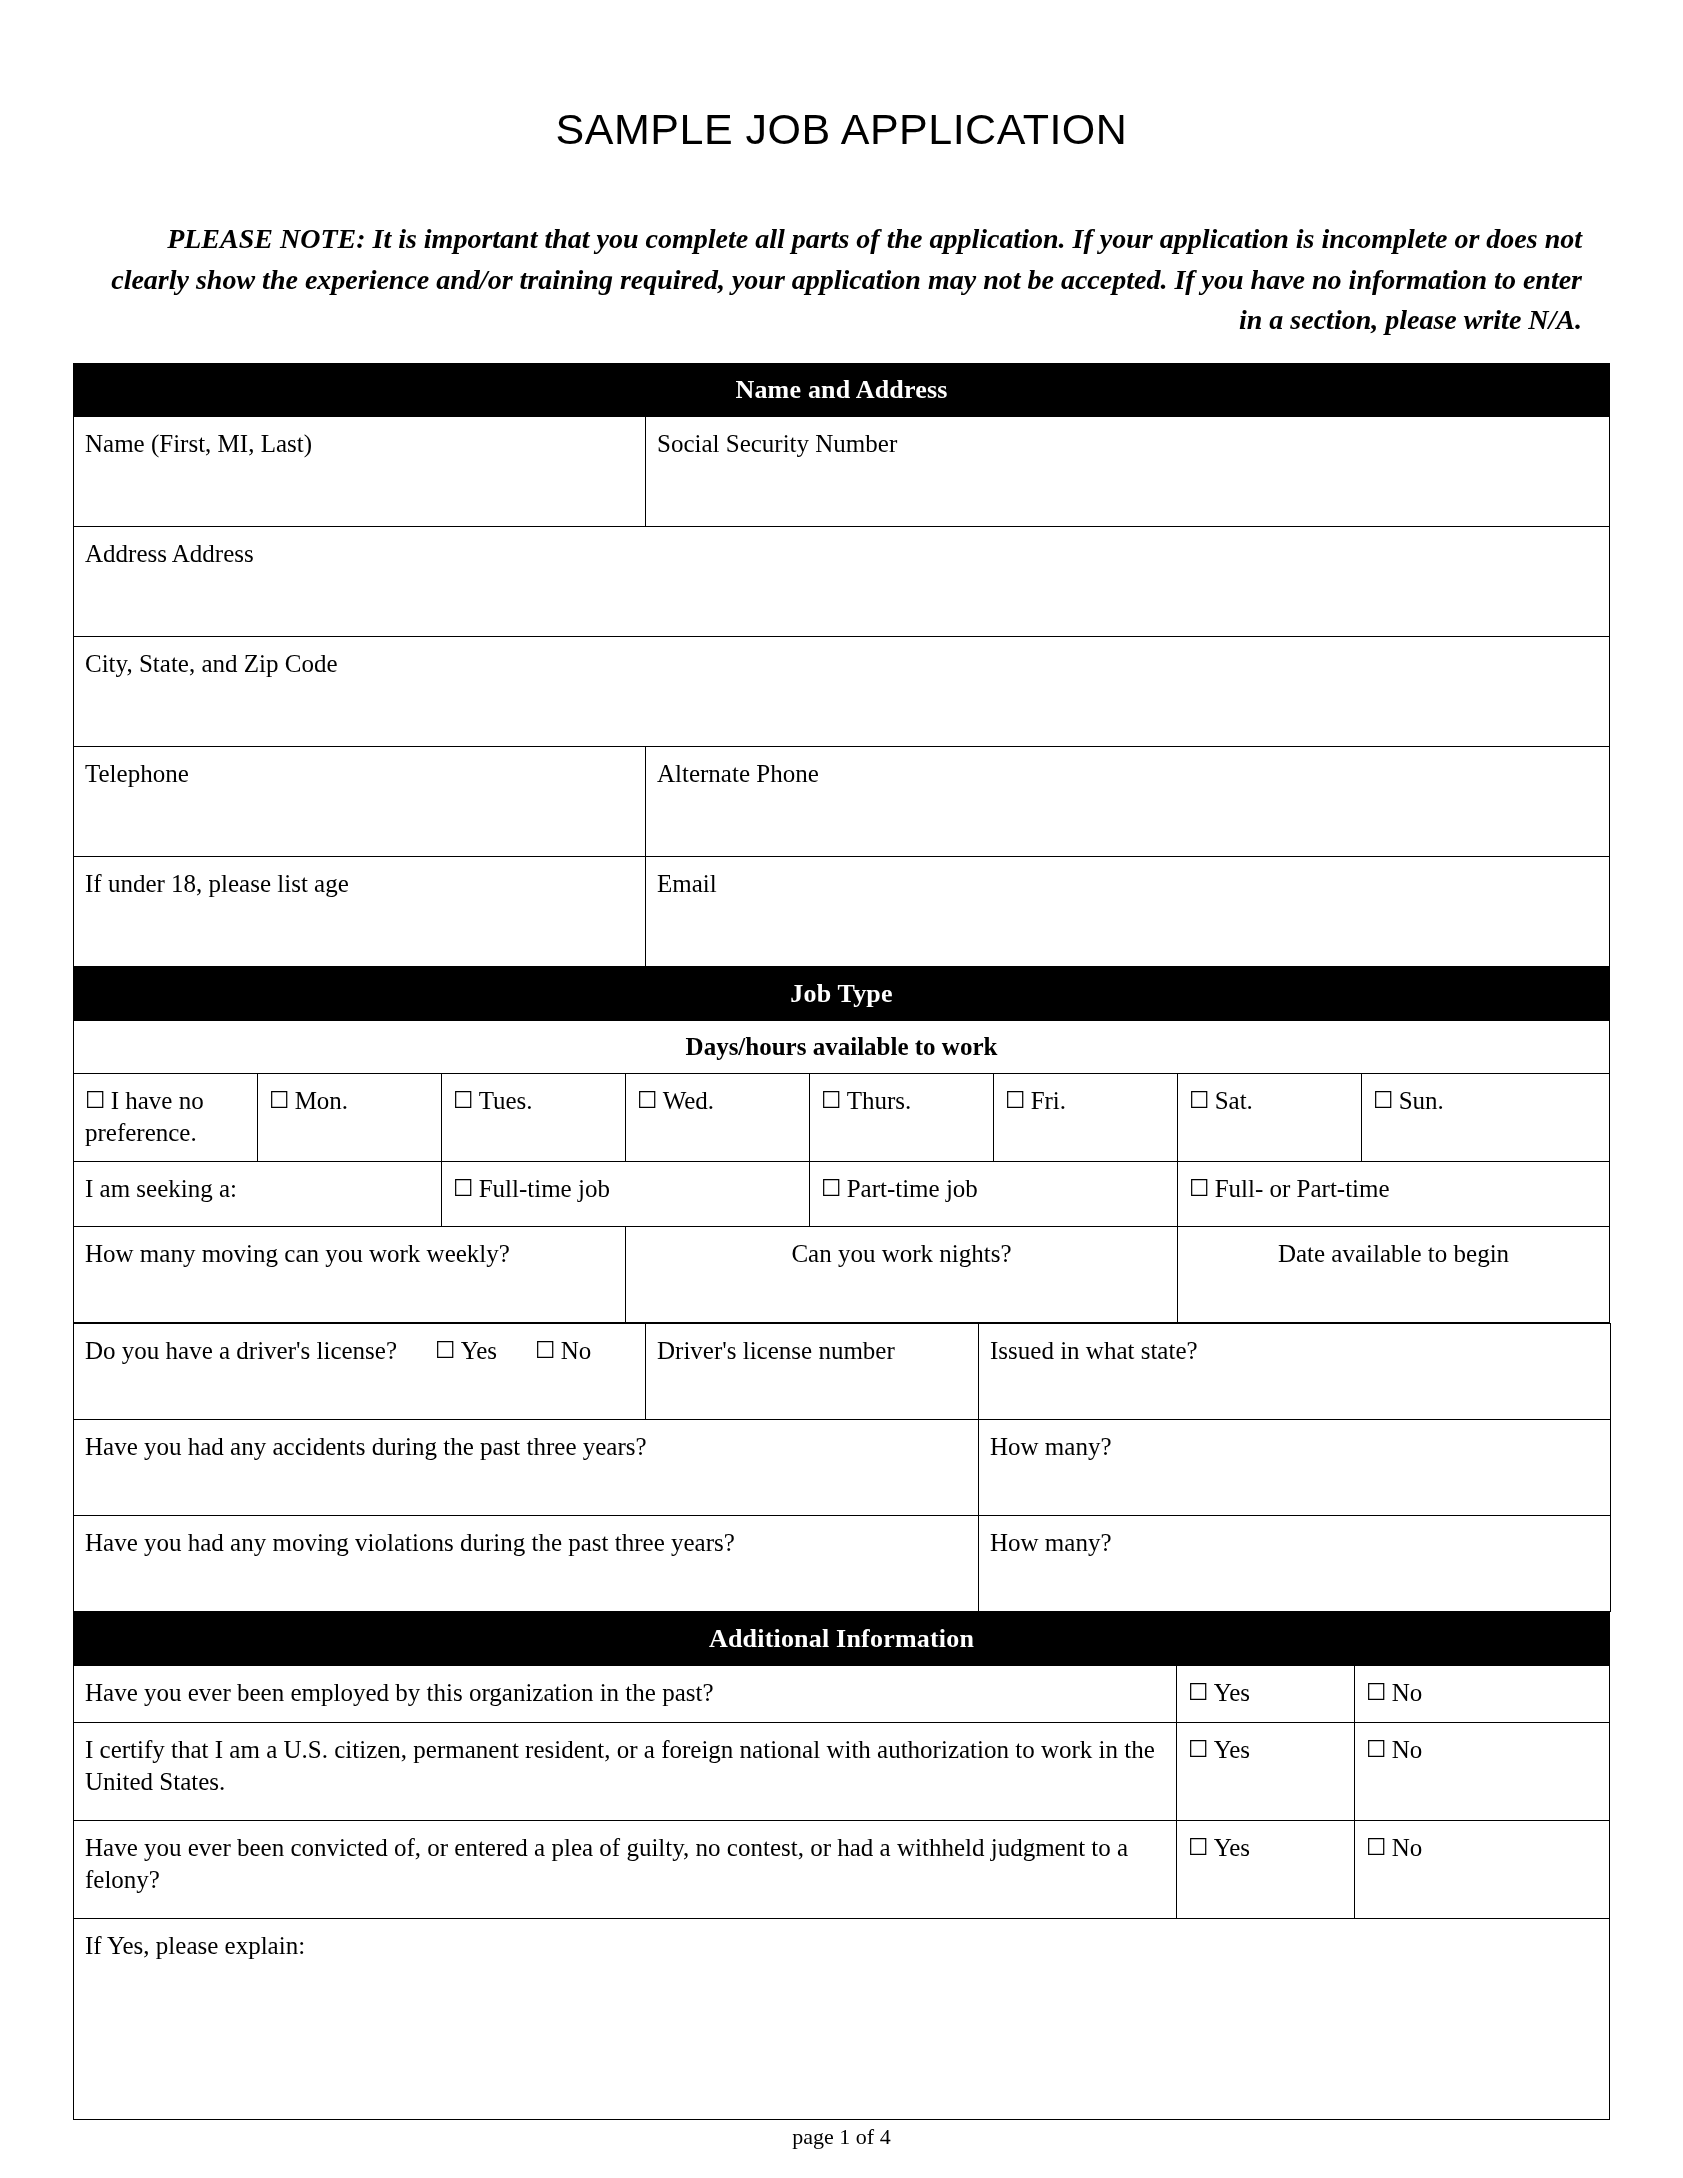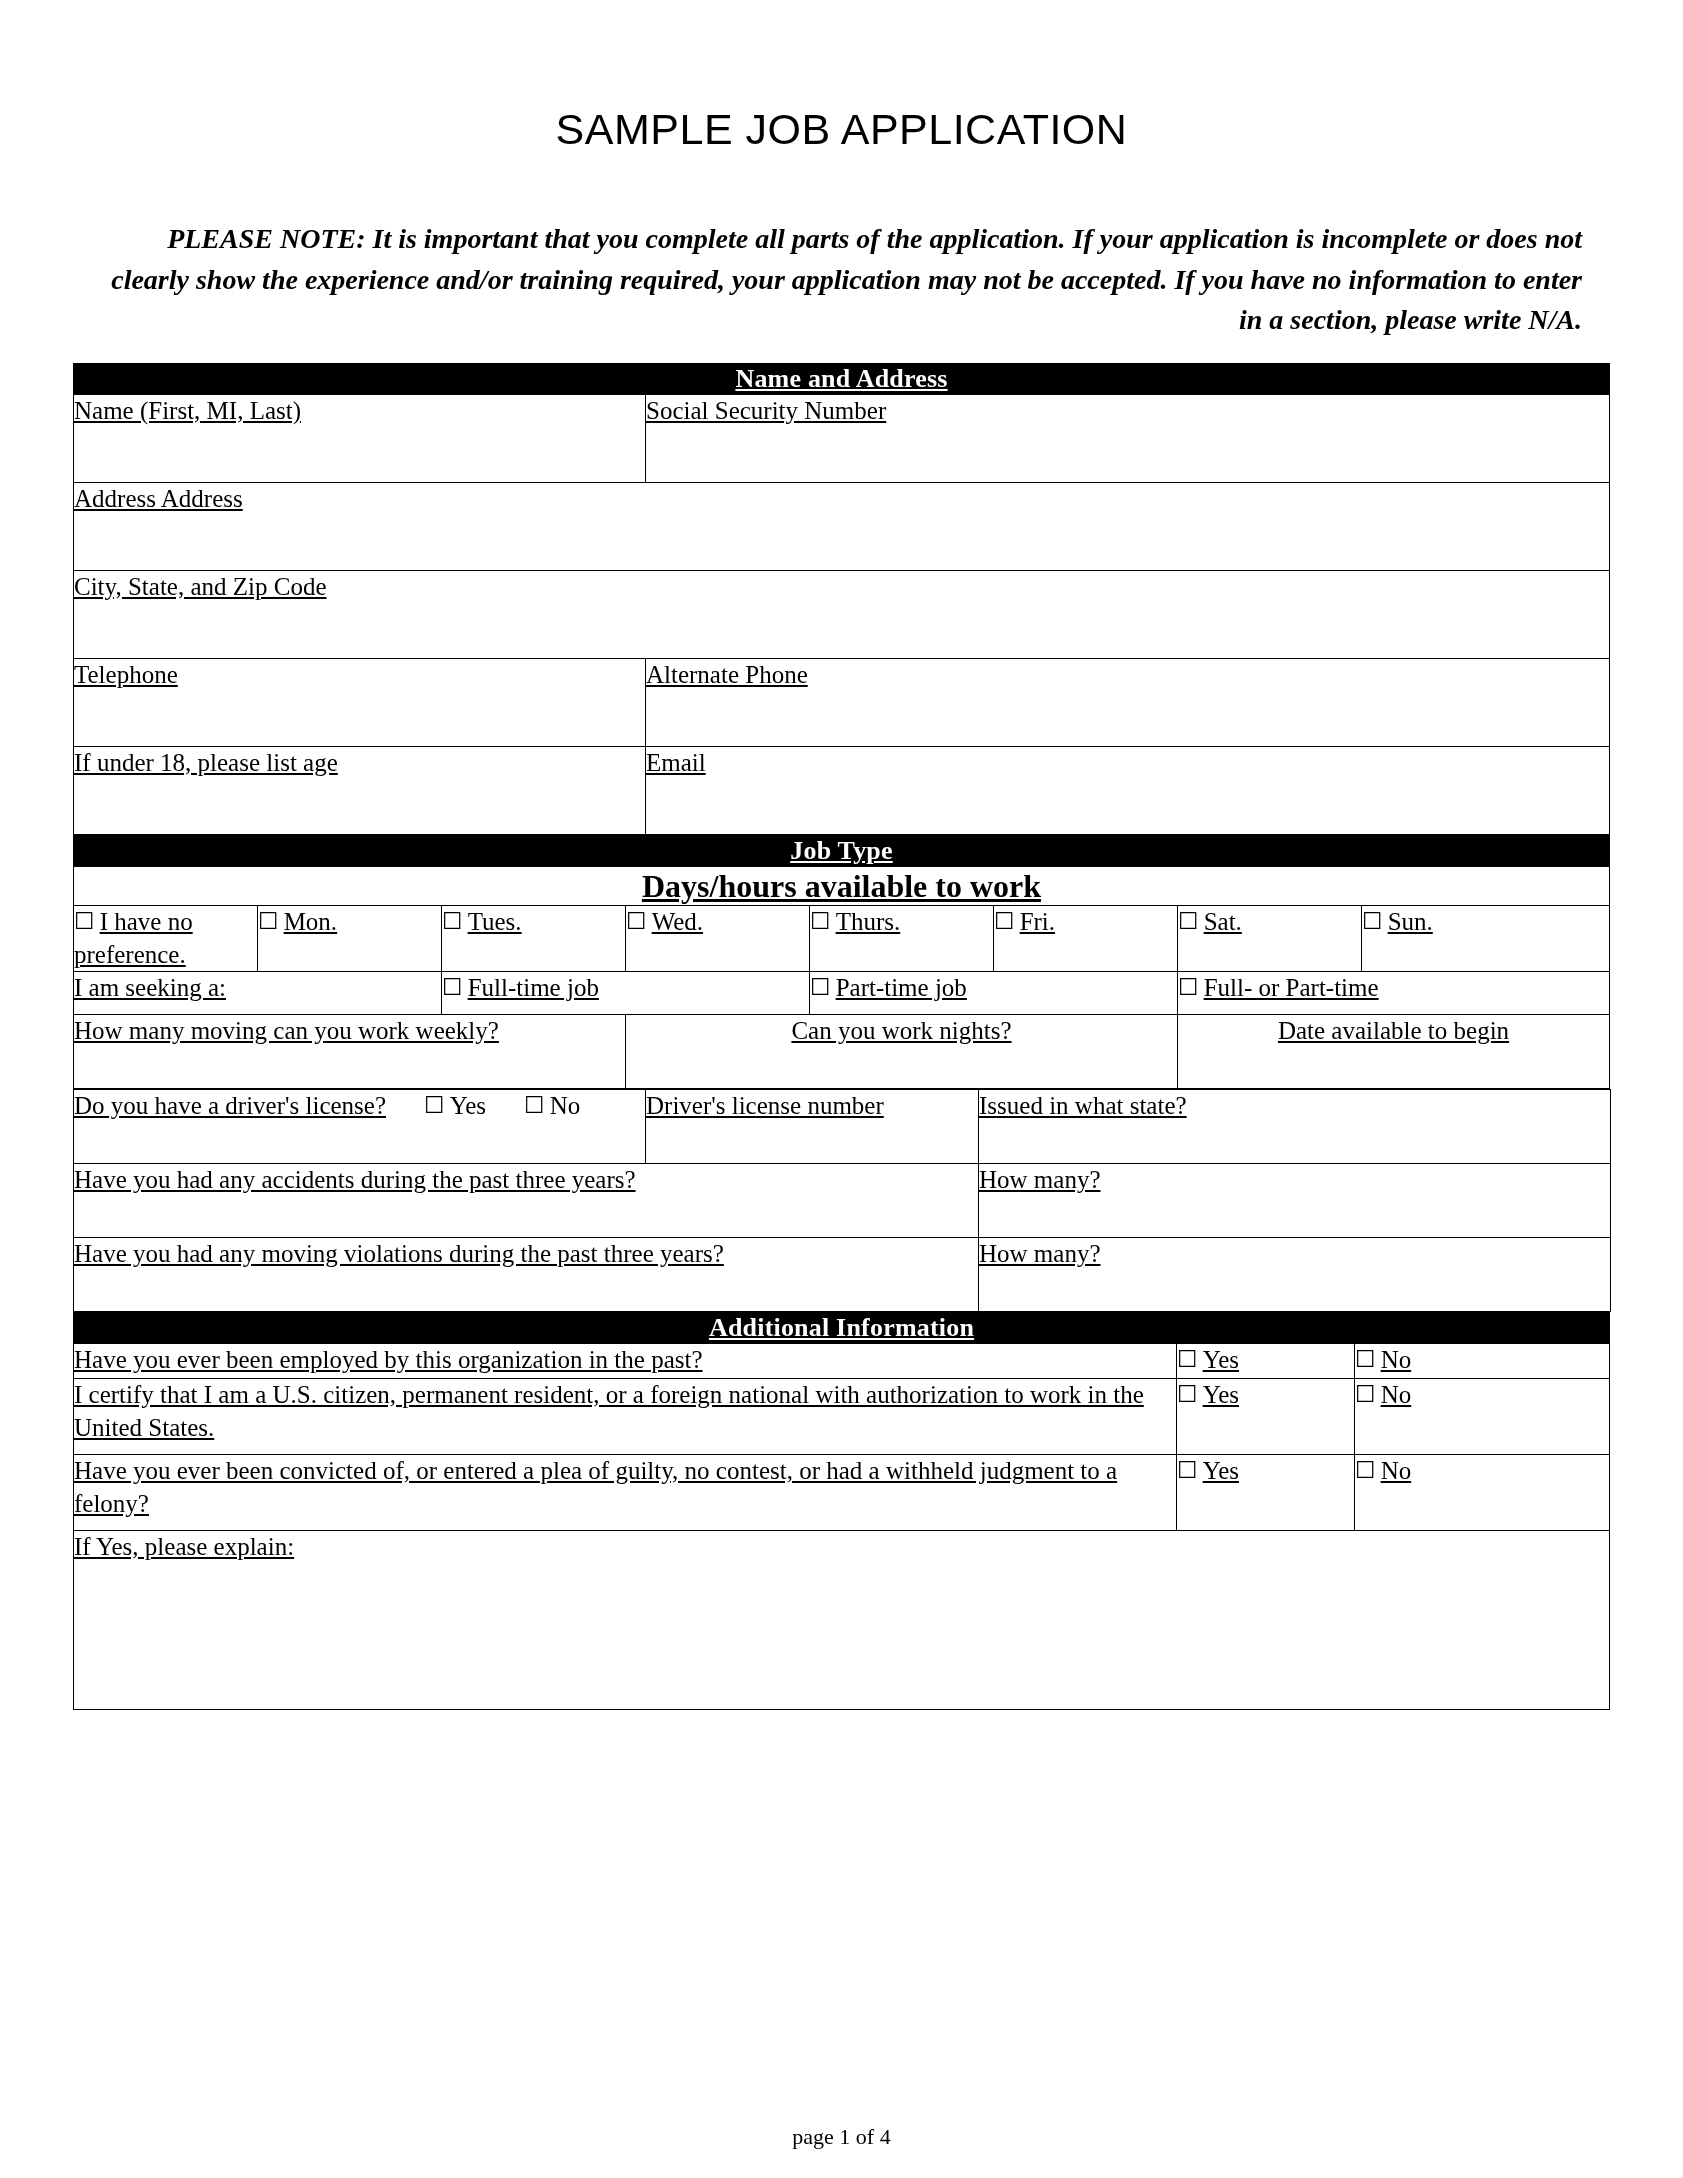"Name and Address" table.form td, table.form th { padding: 0 -> 11px; text-decoration: underline -> none }
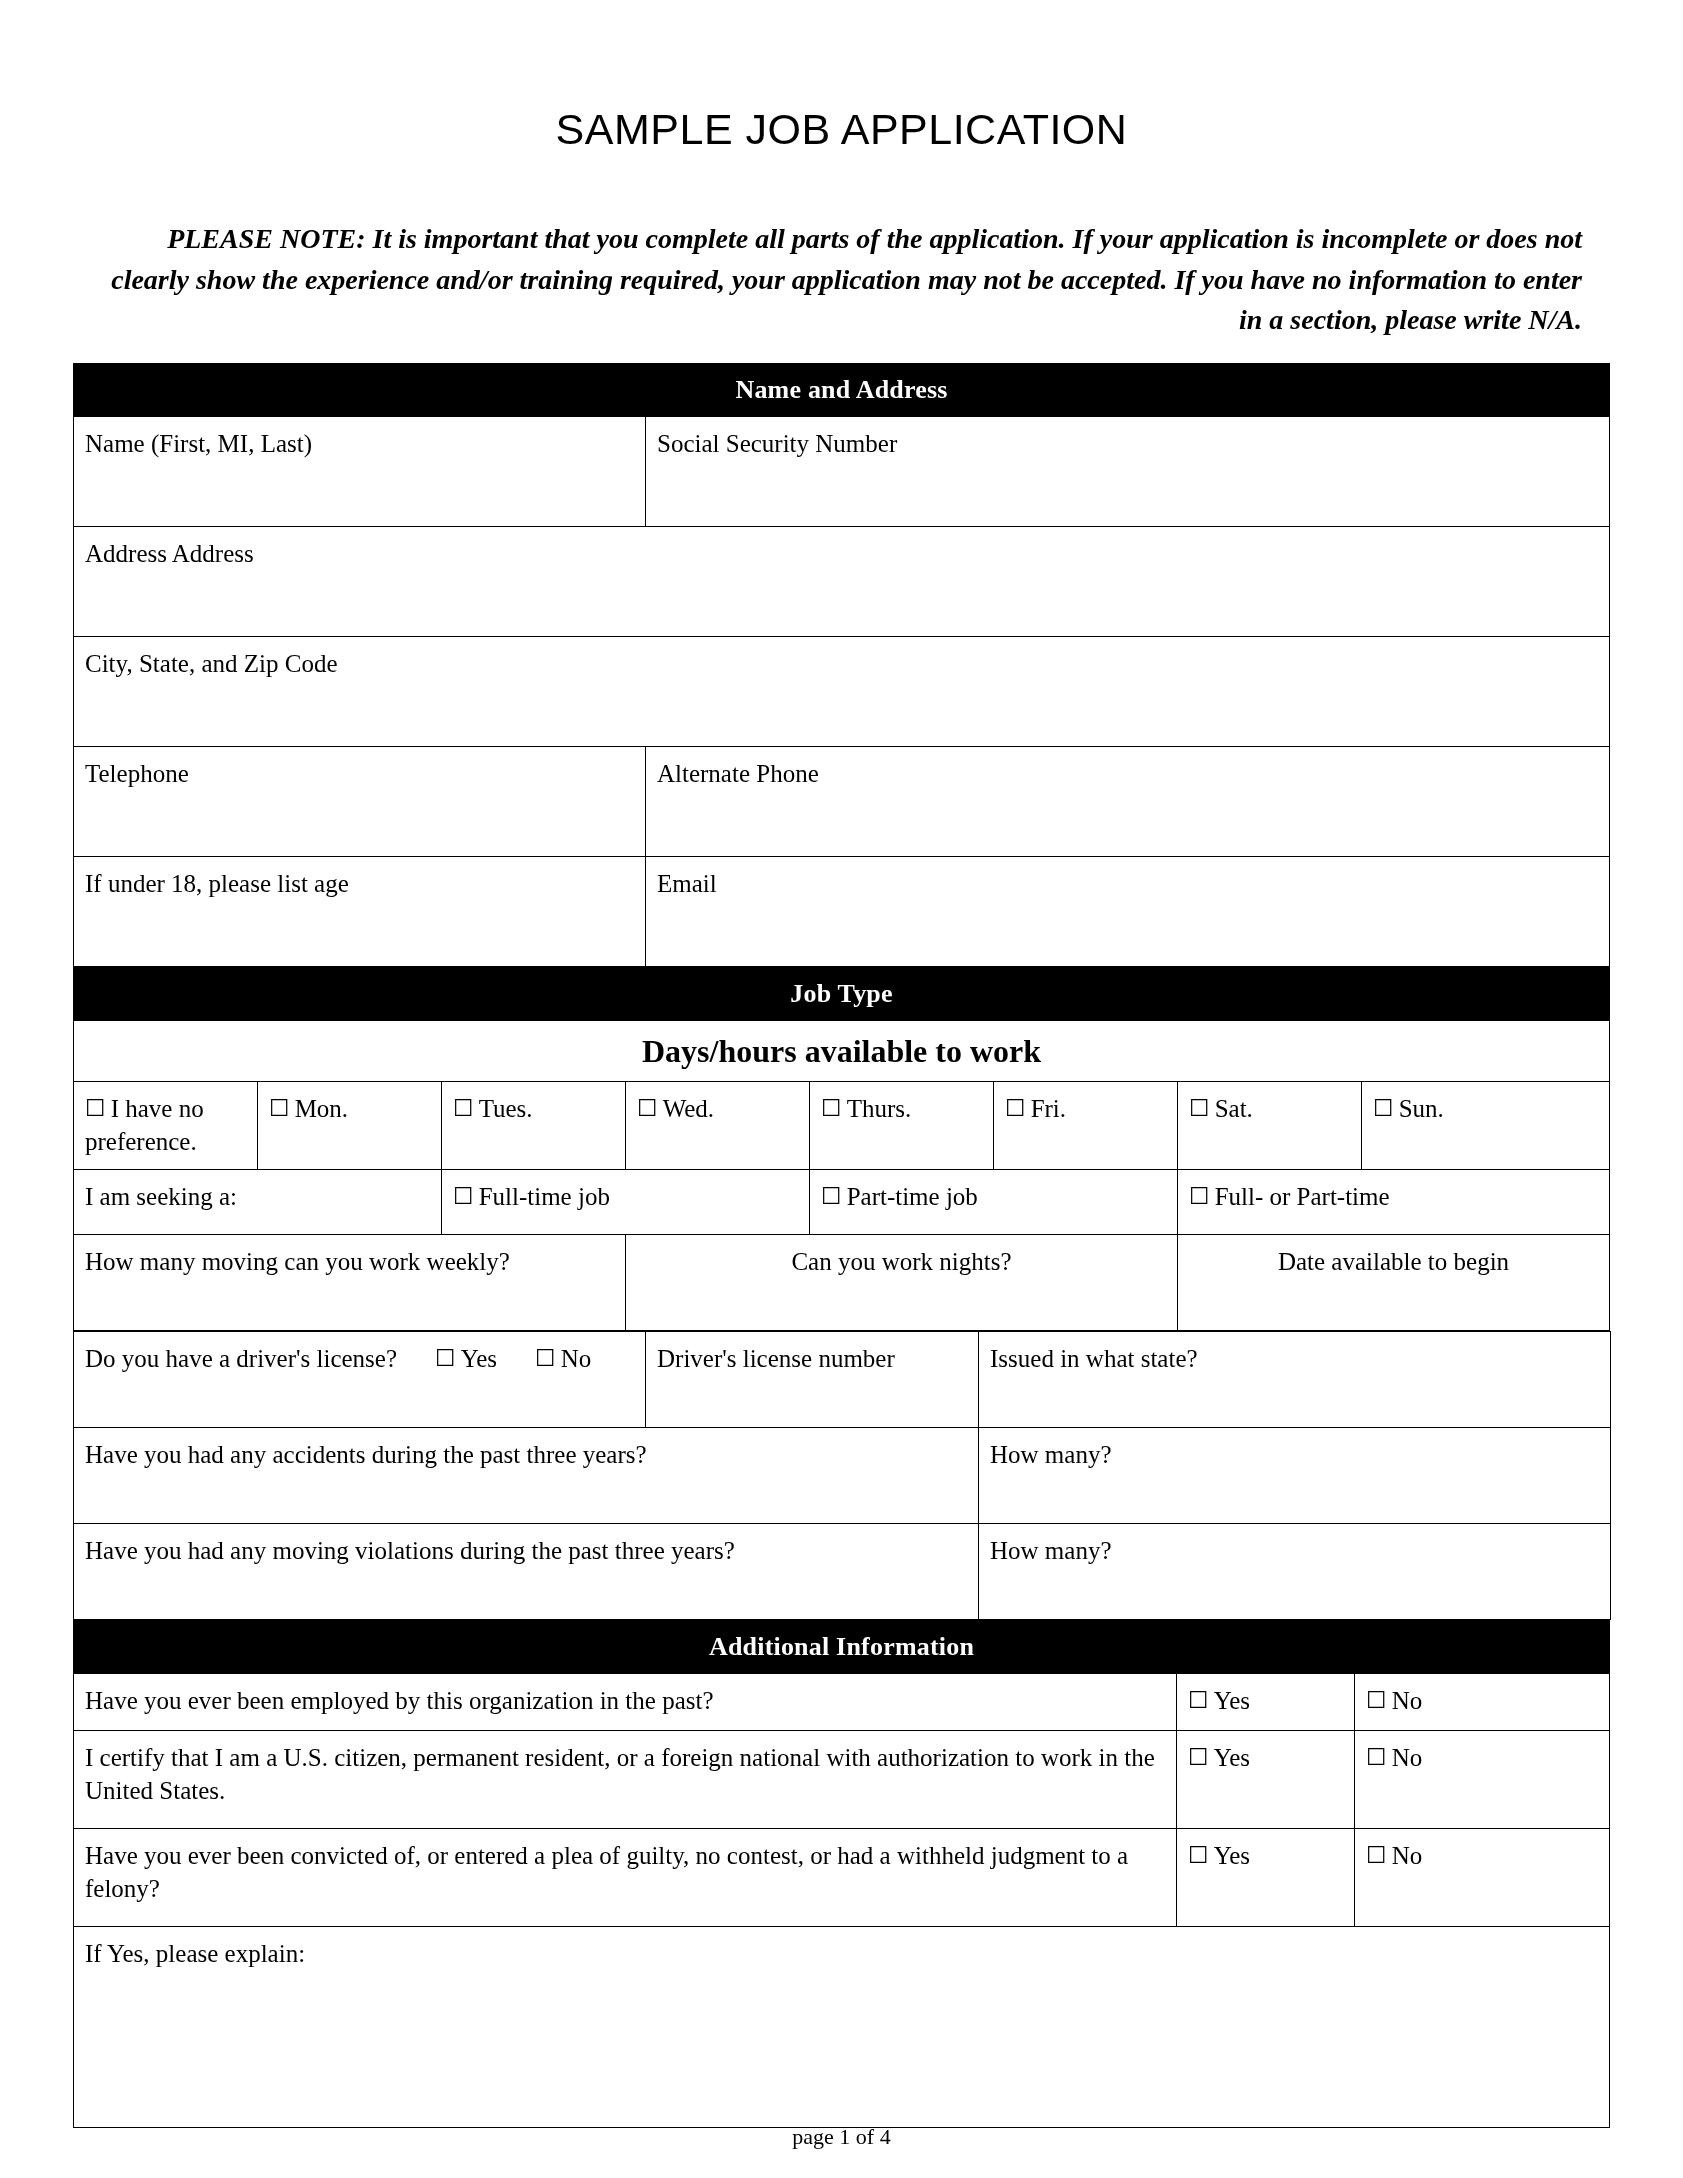"Days/hours available to work" .subhead { font-size: 32px -> 25px }
